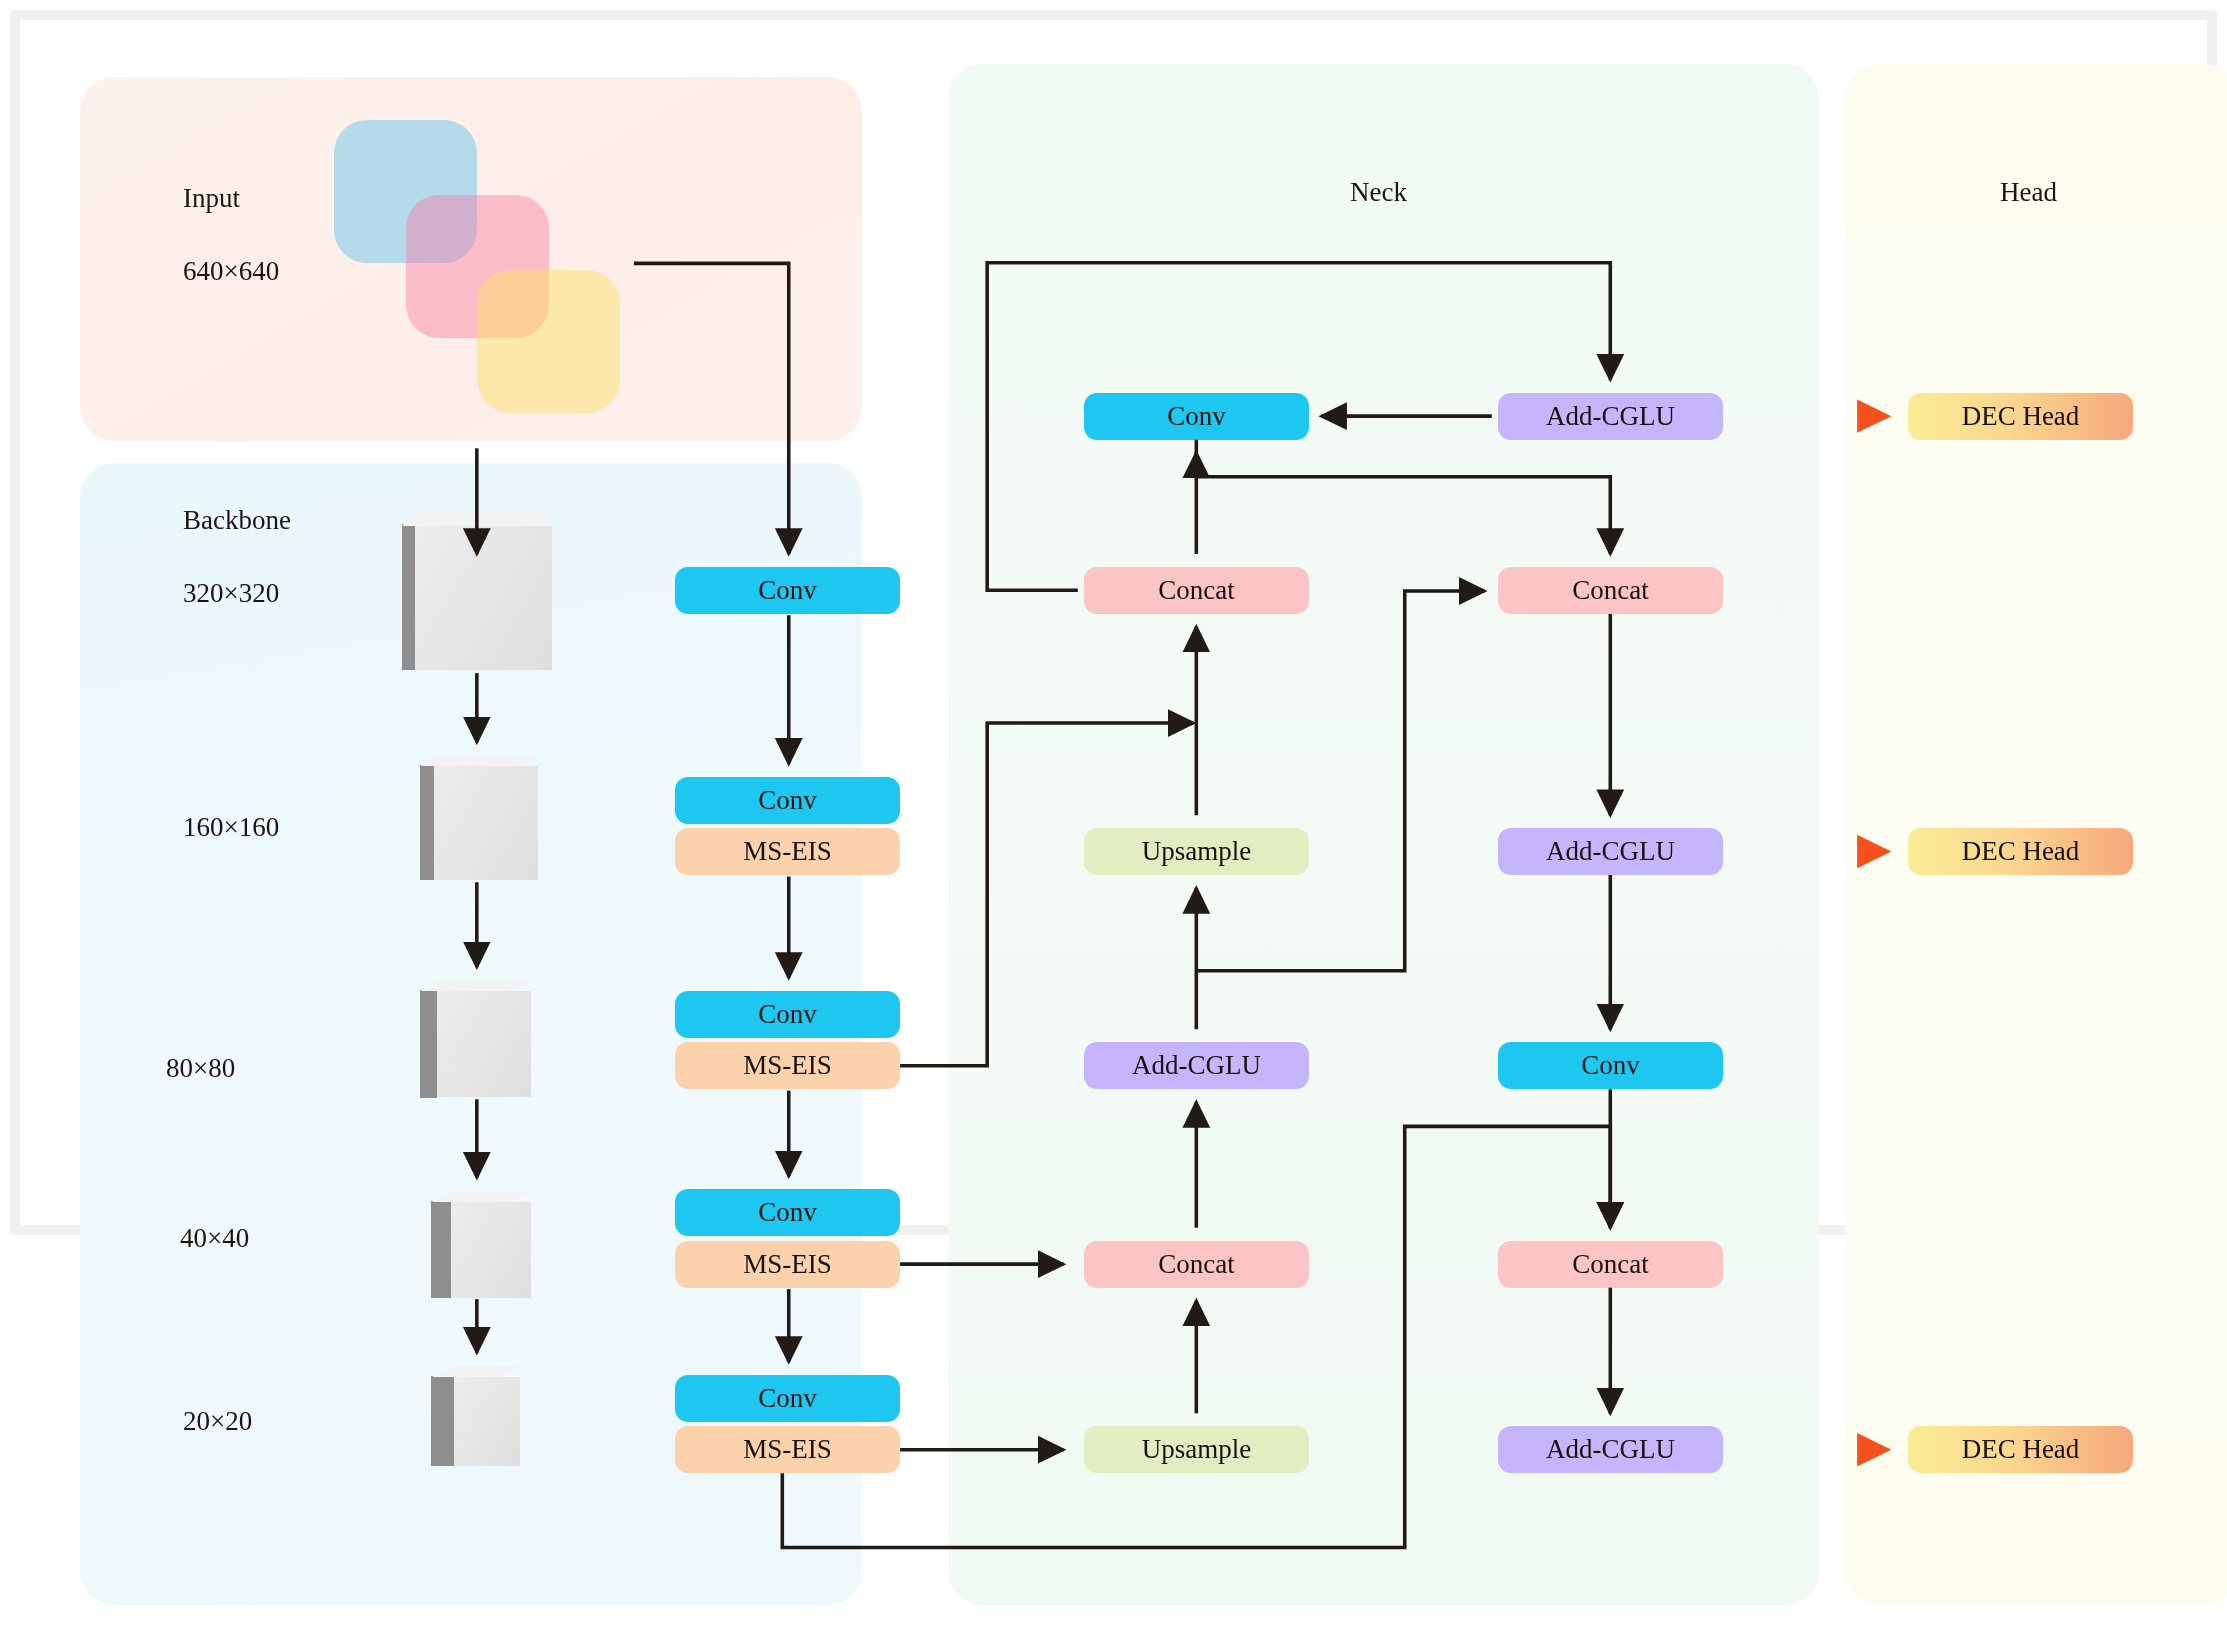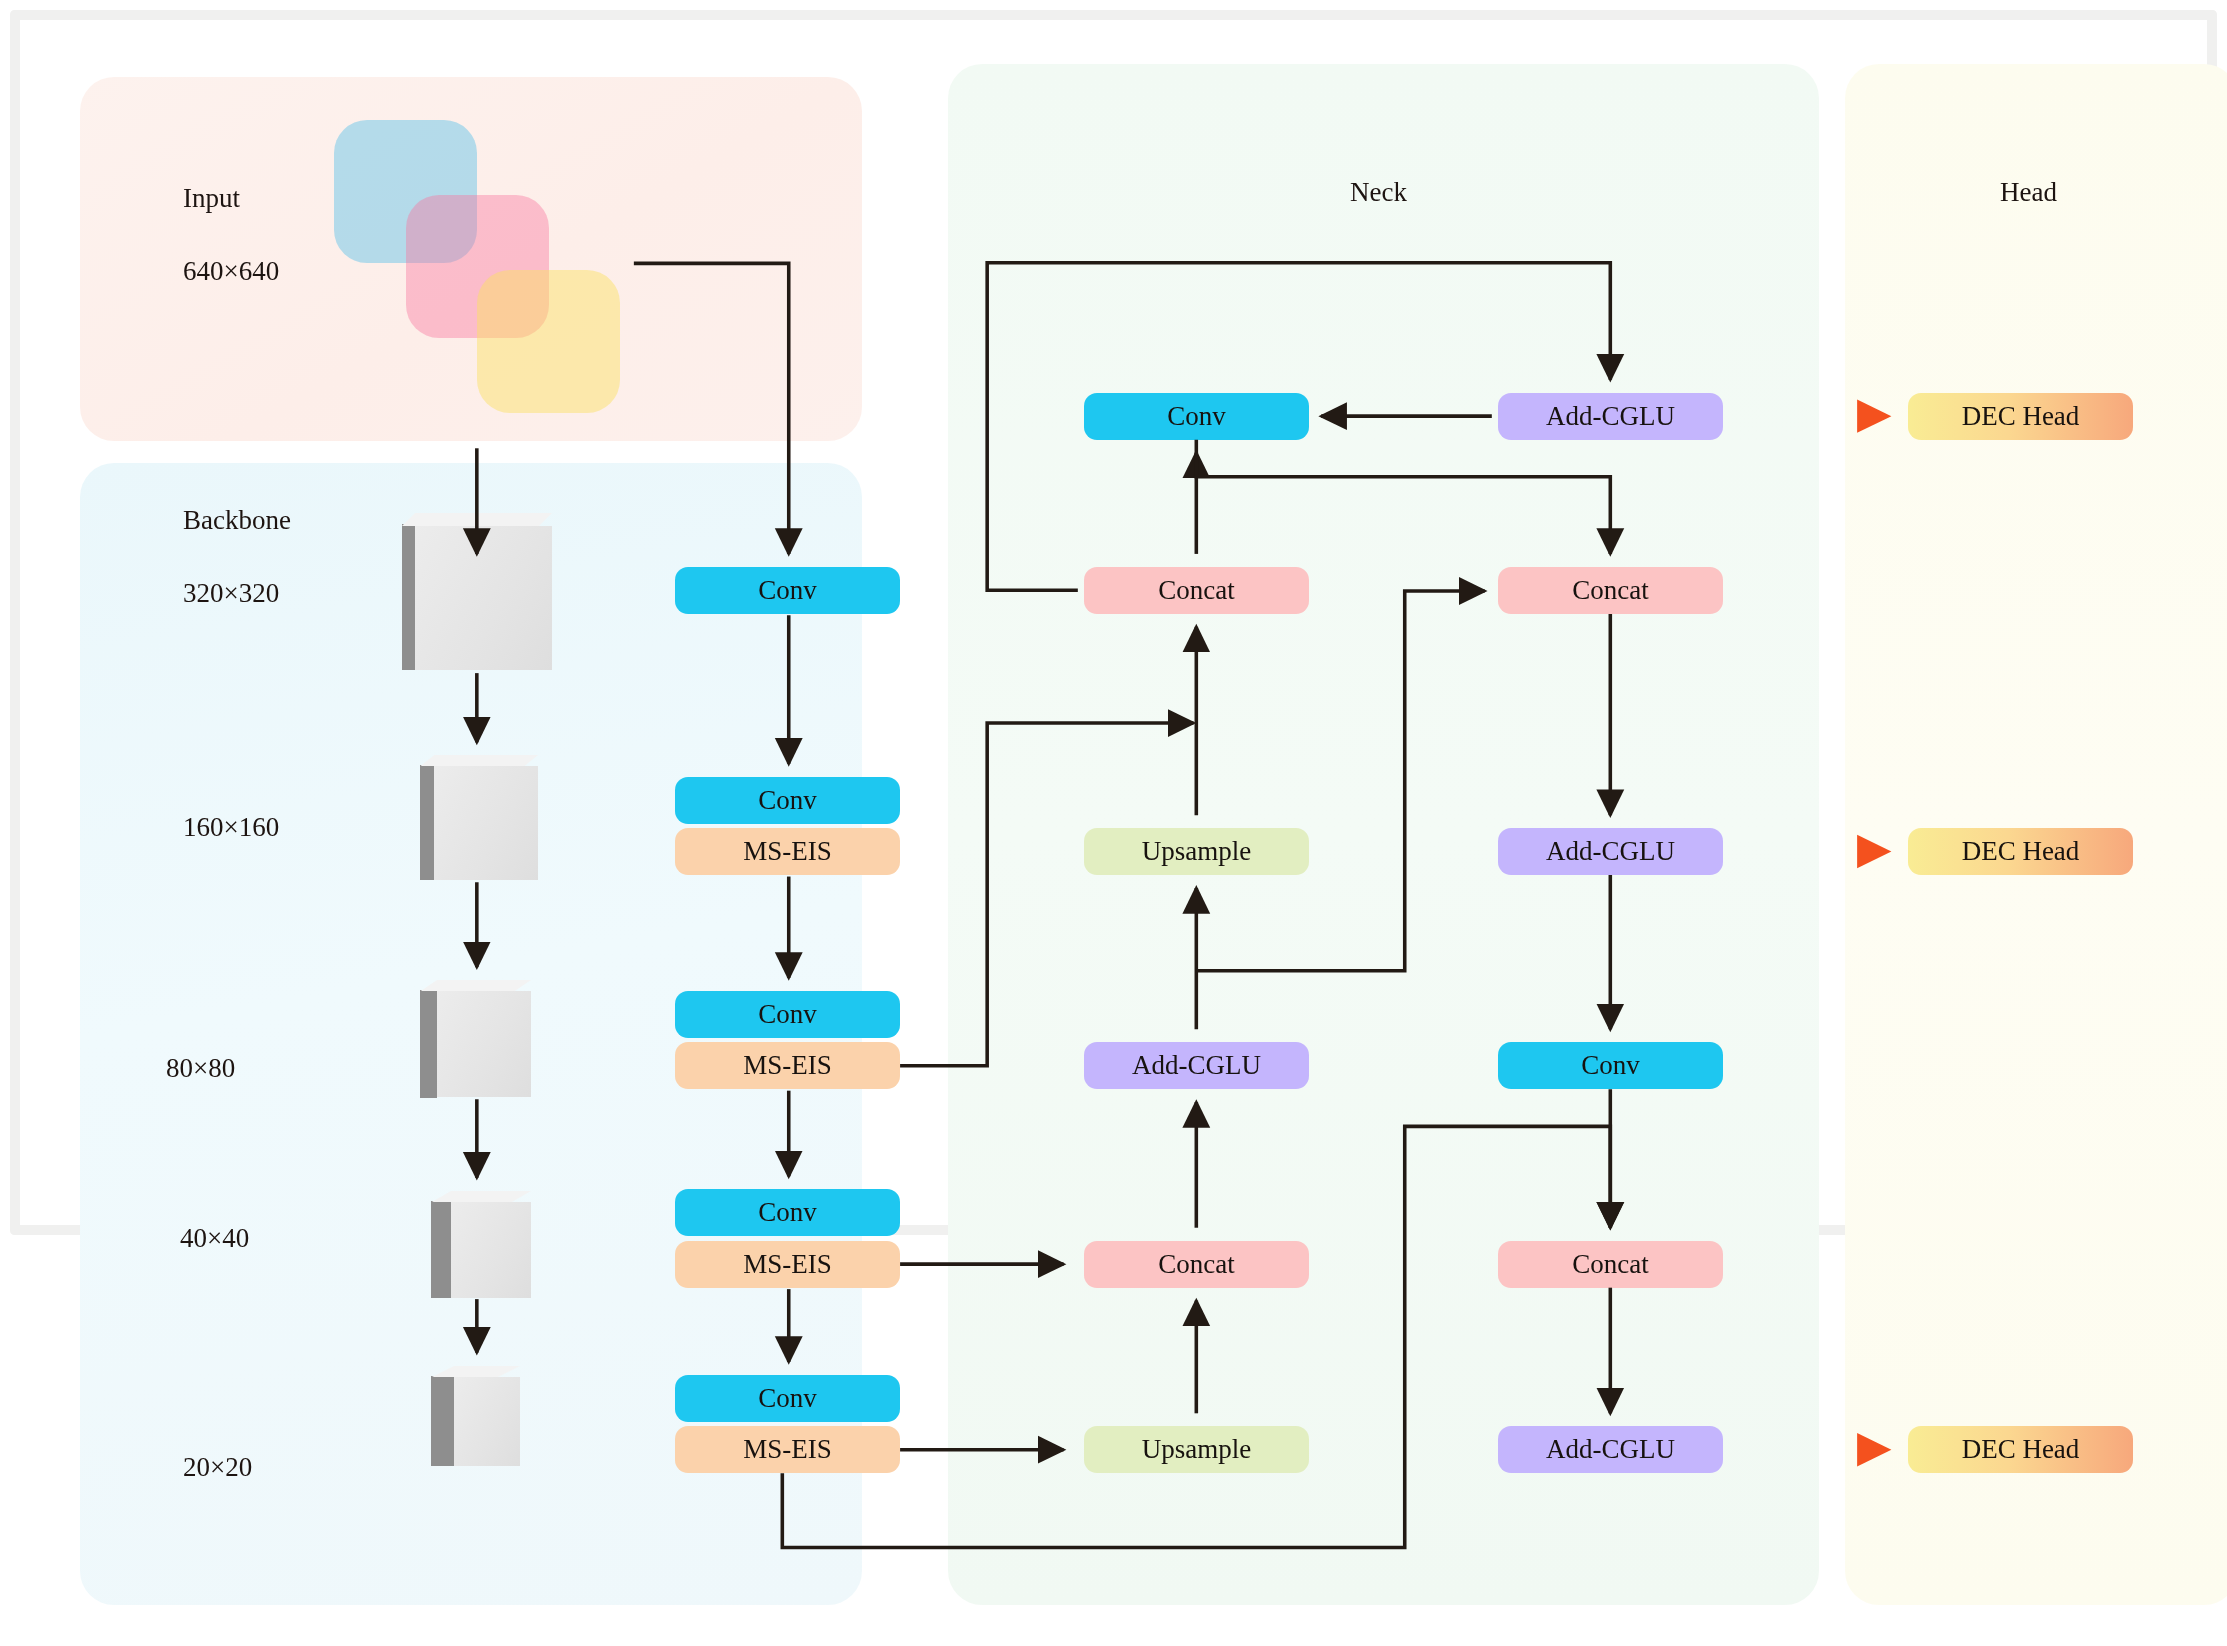"20×20" div.dimlabel { top: 1432px -> 1386px }
